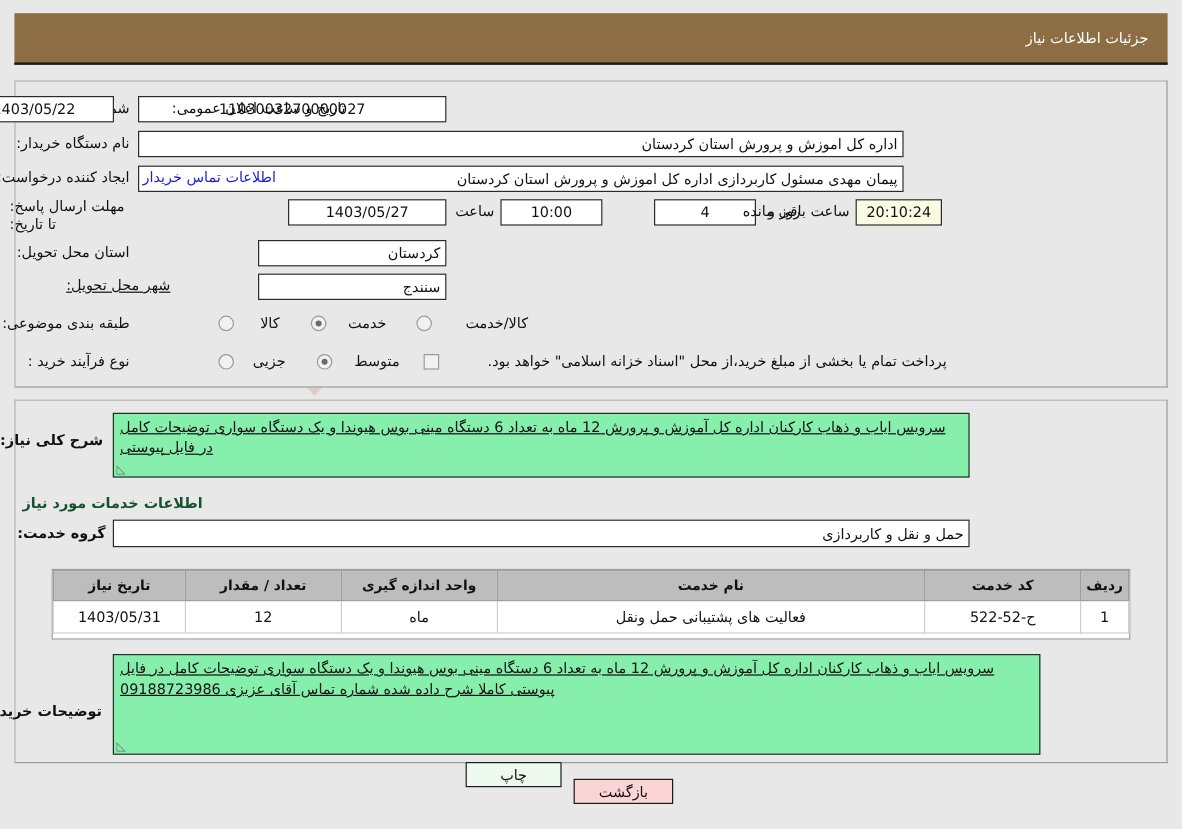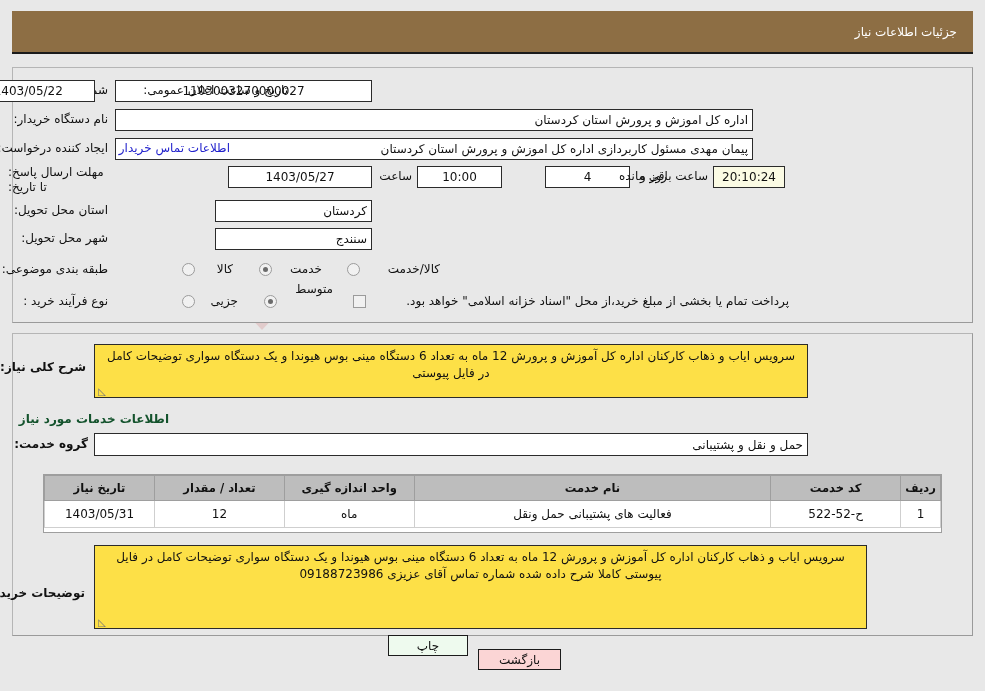"1403/05/27" div.fld { width: 144px -> 132px }
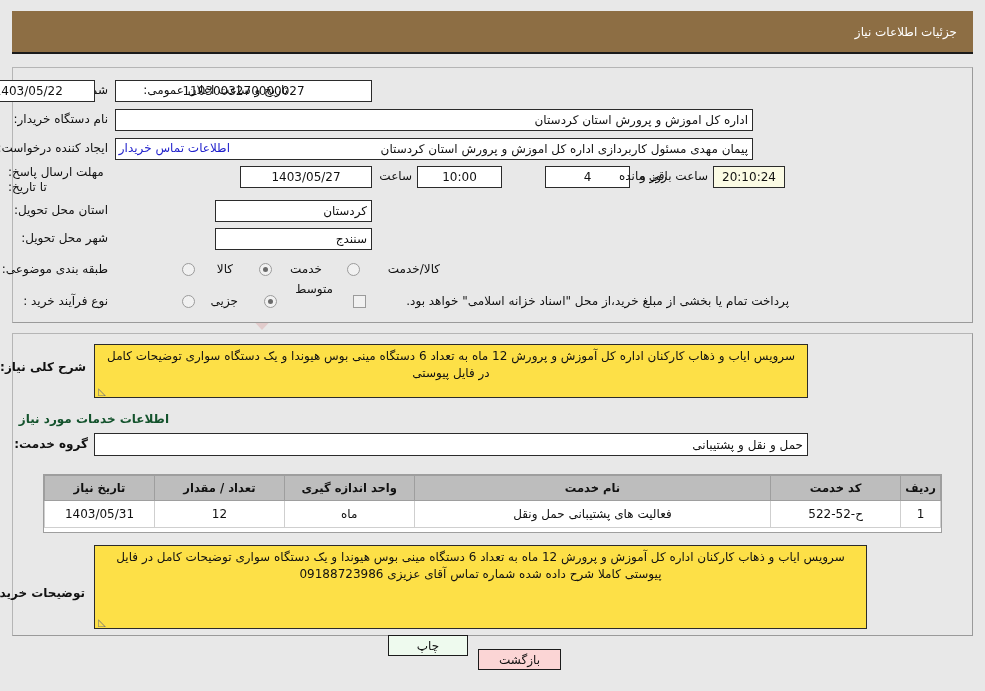"شهر محل تحویل:" div.lbl { right: 877px -> 843px; text-decoration: none -> underline }
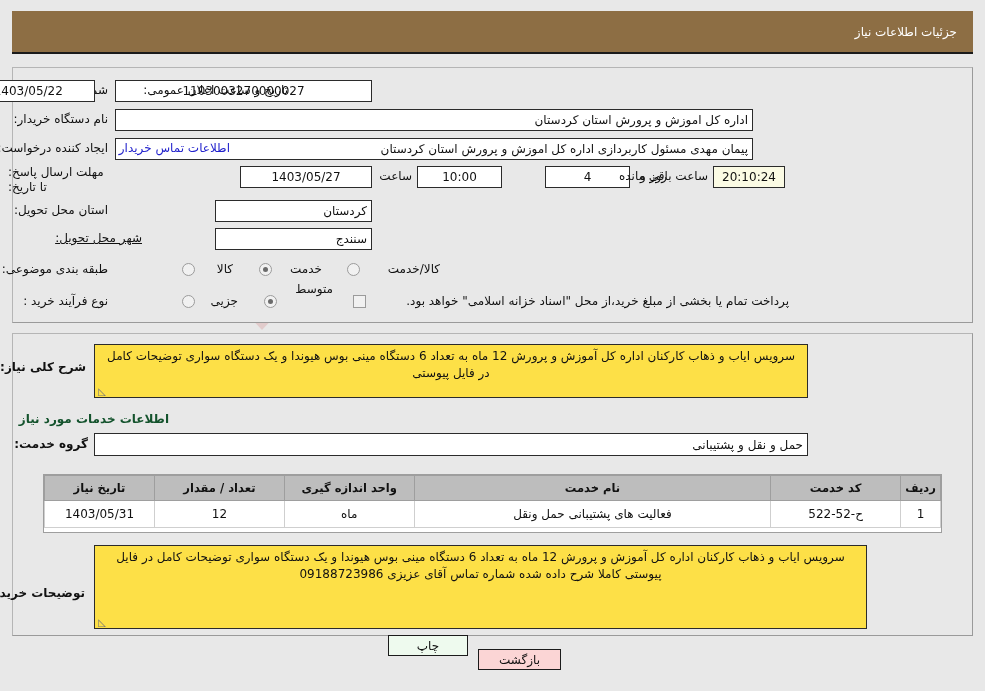"متوسط" div.lbl { top: 282px -> 294px }
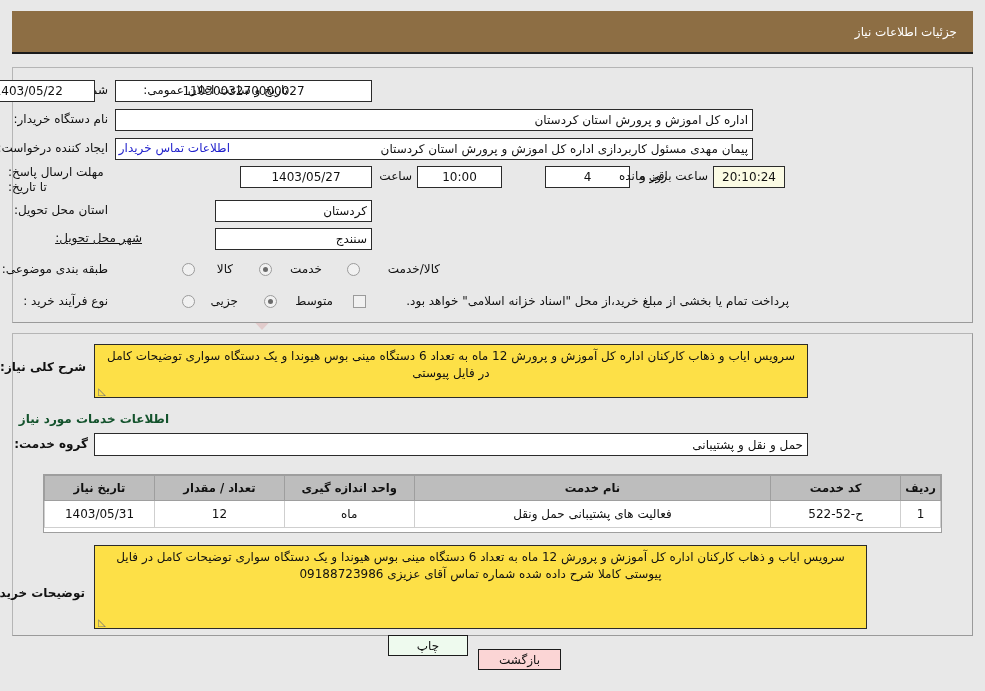"سرویس ایاب و ذهاب کارکنان" .ta { background: #fde047 -> #86efac; text-align: center -> left; text-decoration: none -> underline }
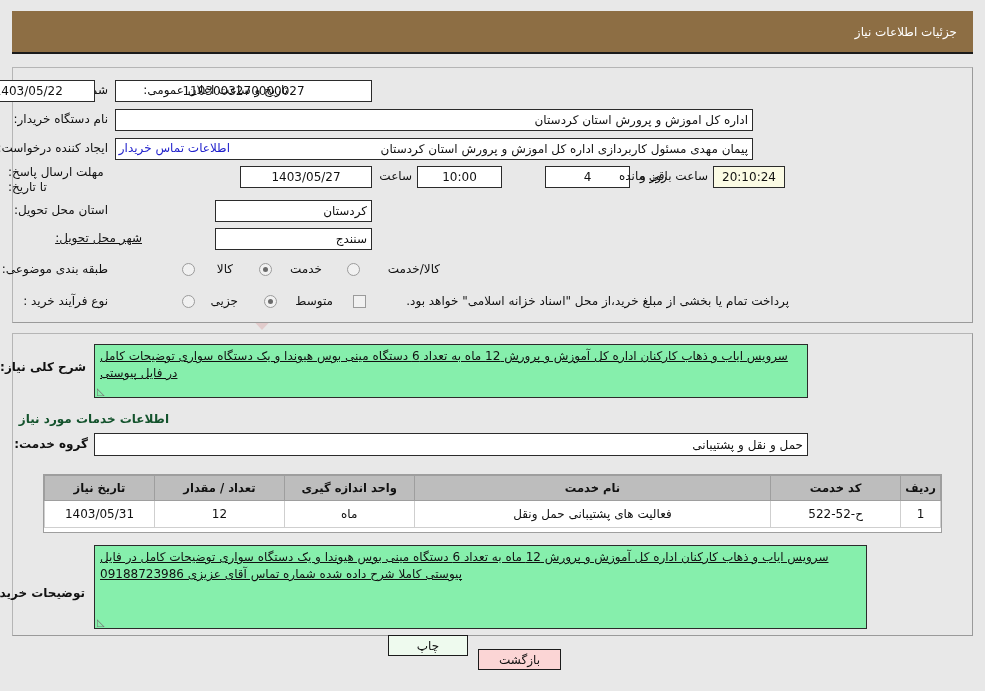"حمل و نقل و پشتیبانی" div.fld { text: پشتیبانی -> کاربردازی }
